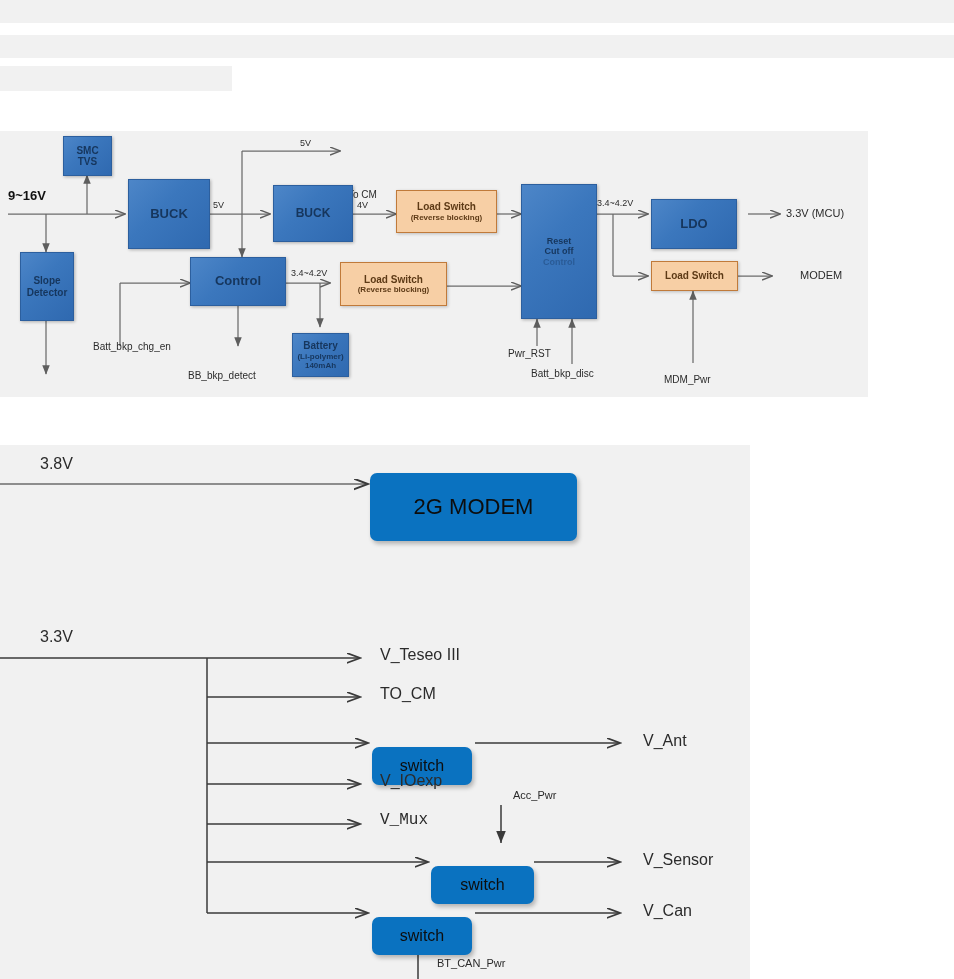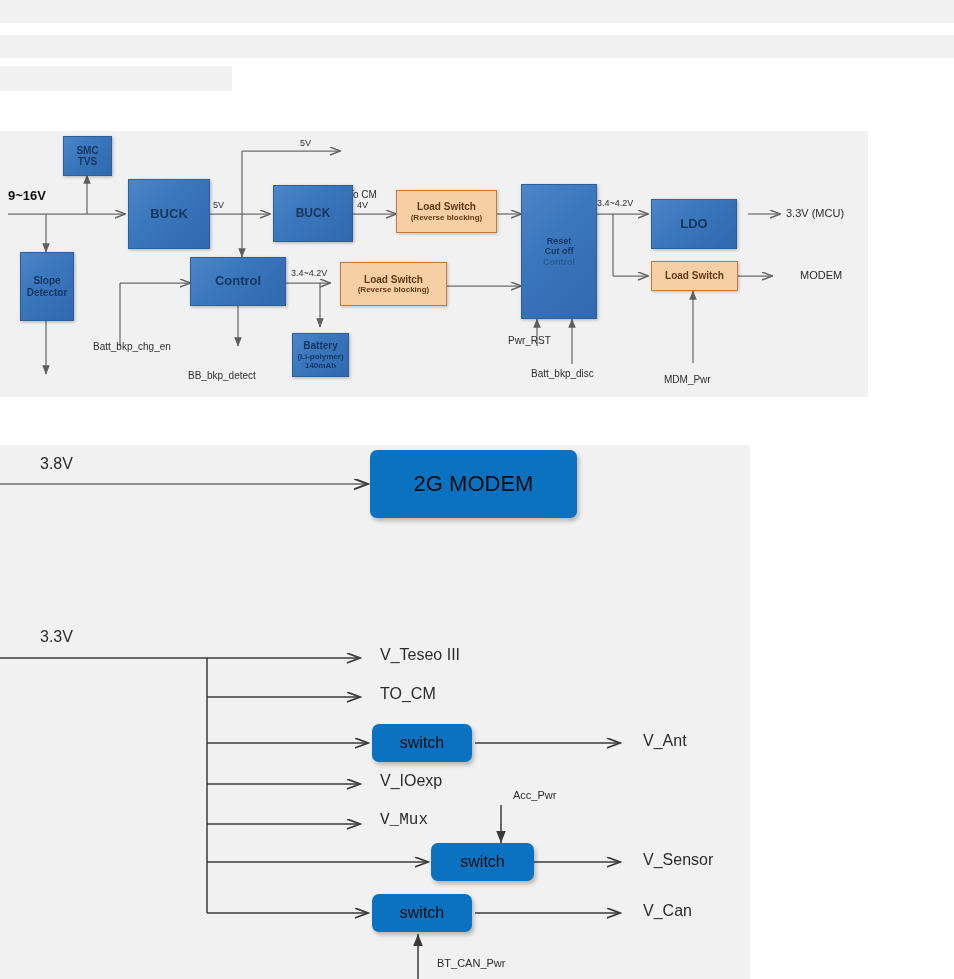"Pwr_RST" div.lbl { top: 204px -> 217px }
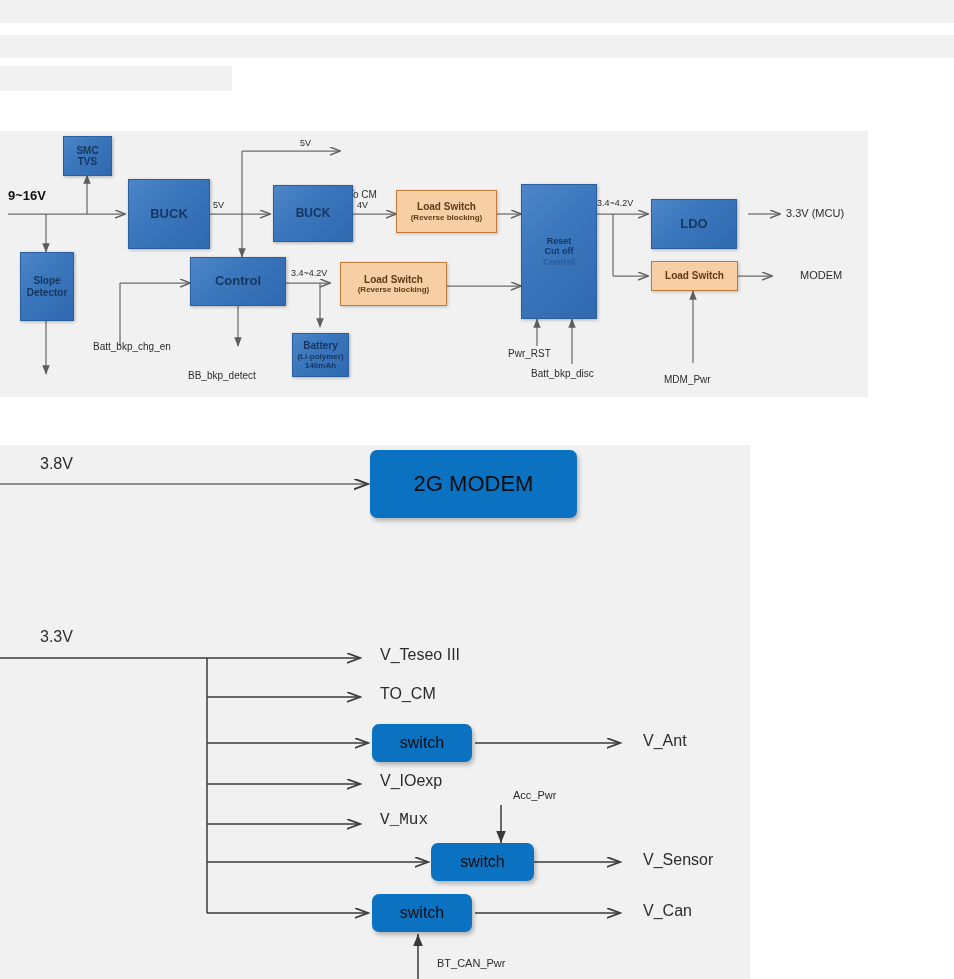"2G MODEM" .blk-flatblue { margin-top: none -> 23px }
